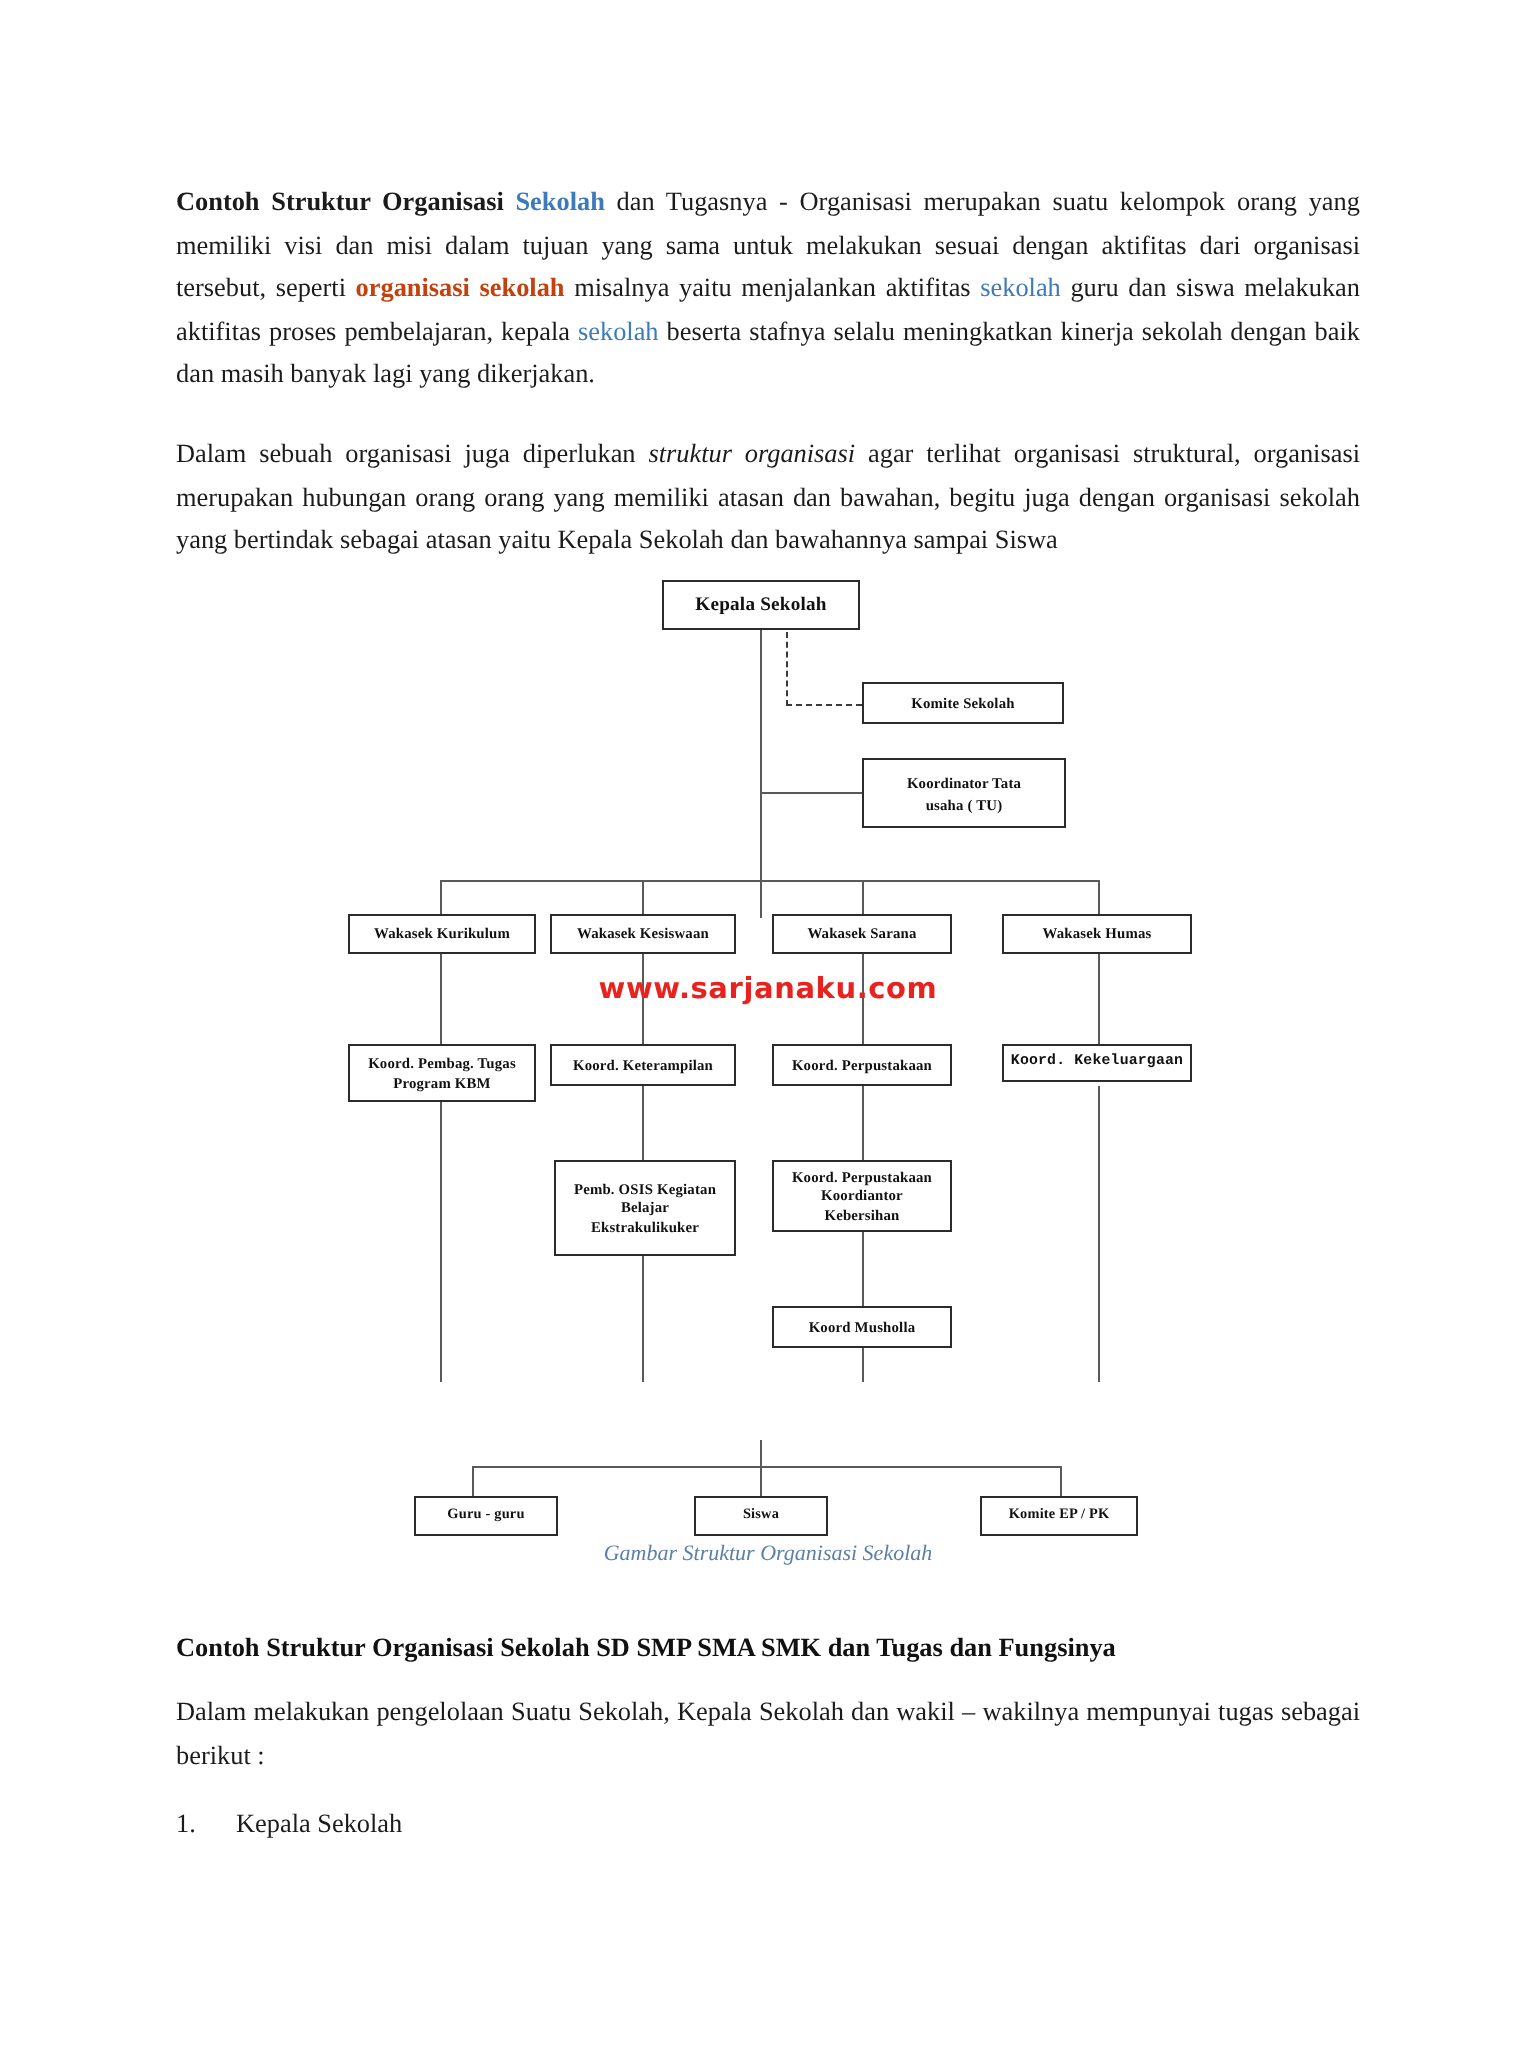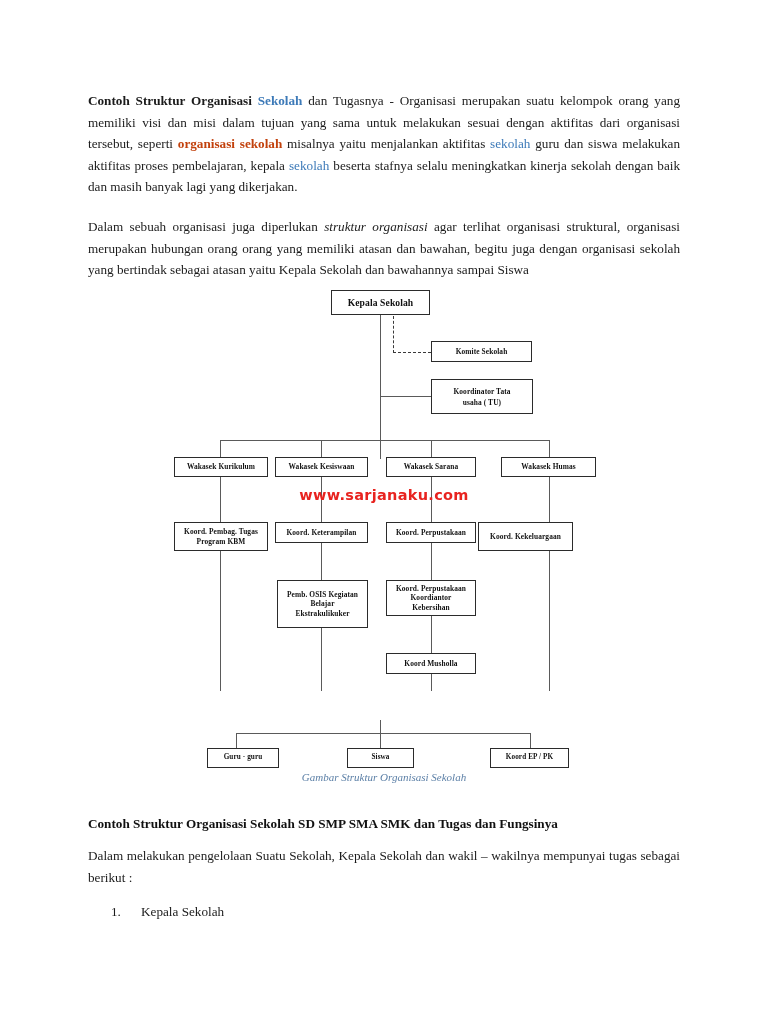"Koord. Kekeluargaan" div.node { font-family: none -> Liberation Mono, monospace; height: 29px -> 19px; left: 478px -> 501px }
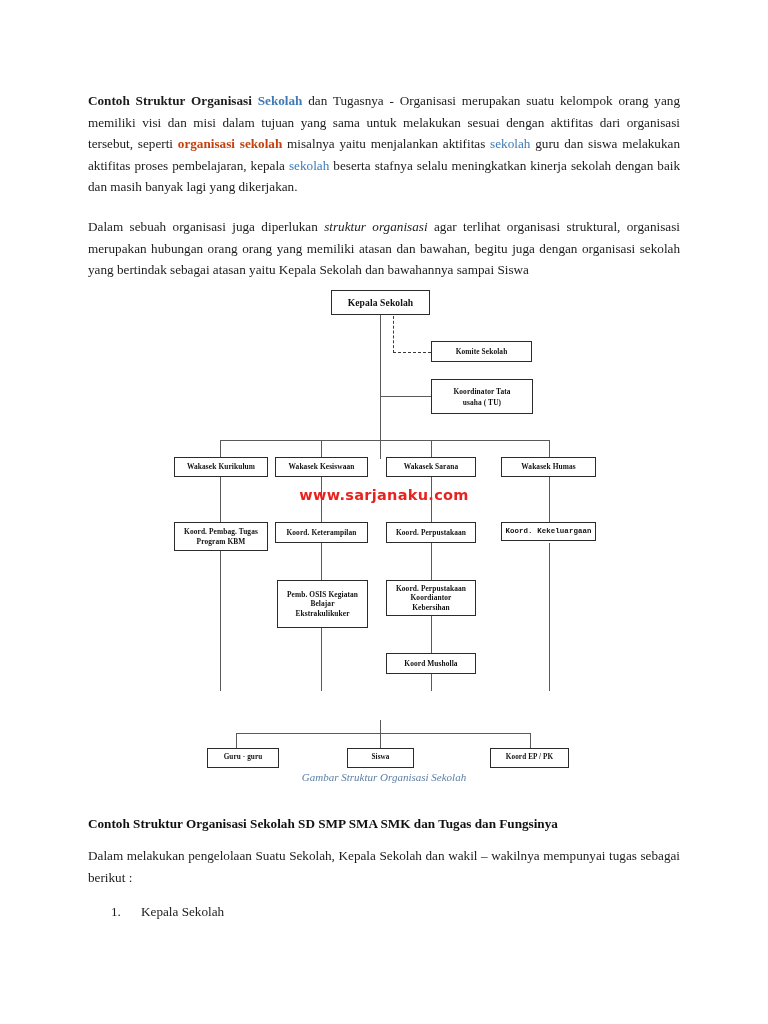"Koord EP / PK" div.node { text: Koord -> Komite }
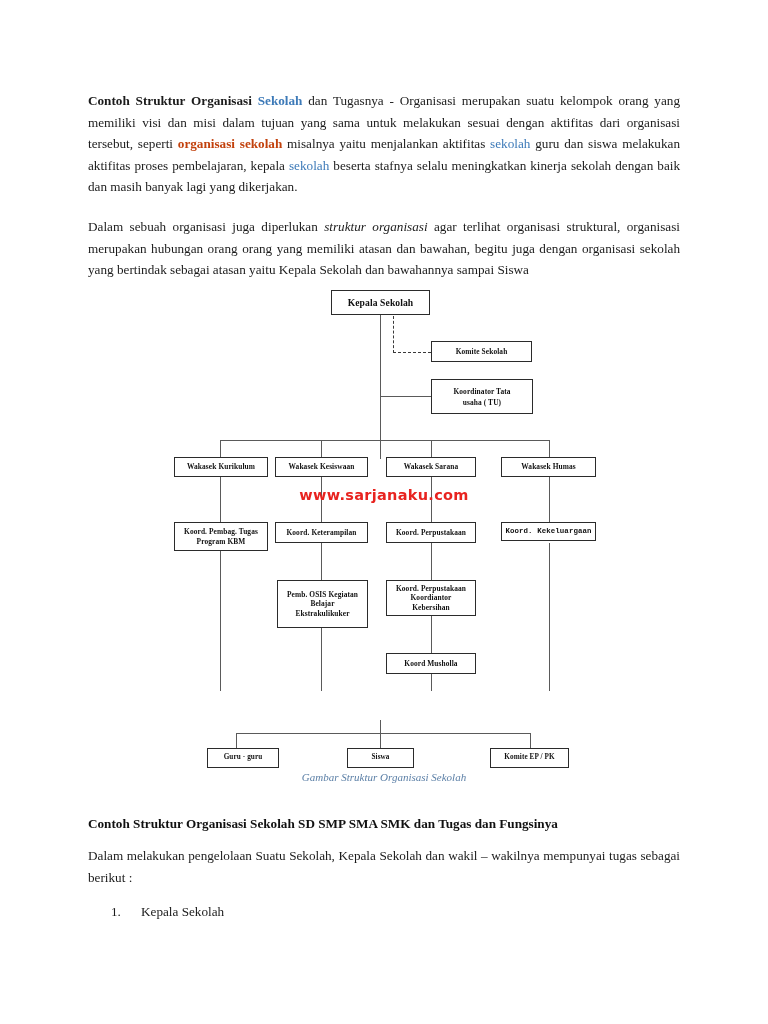"1. Kepala Sekolah" .listitem { margin-left: 23px -> none }
